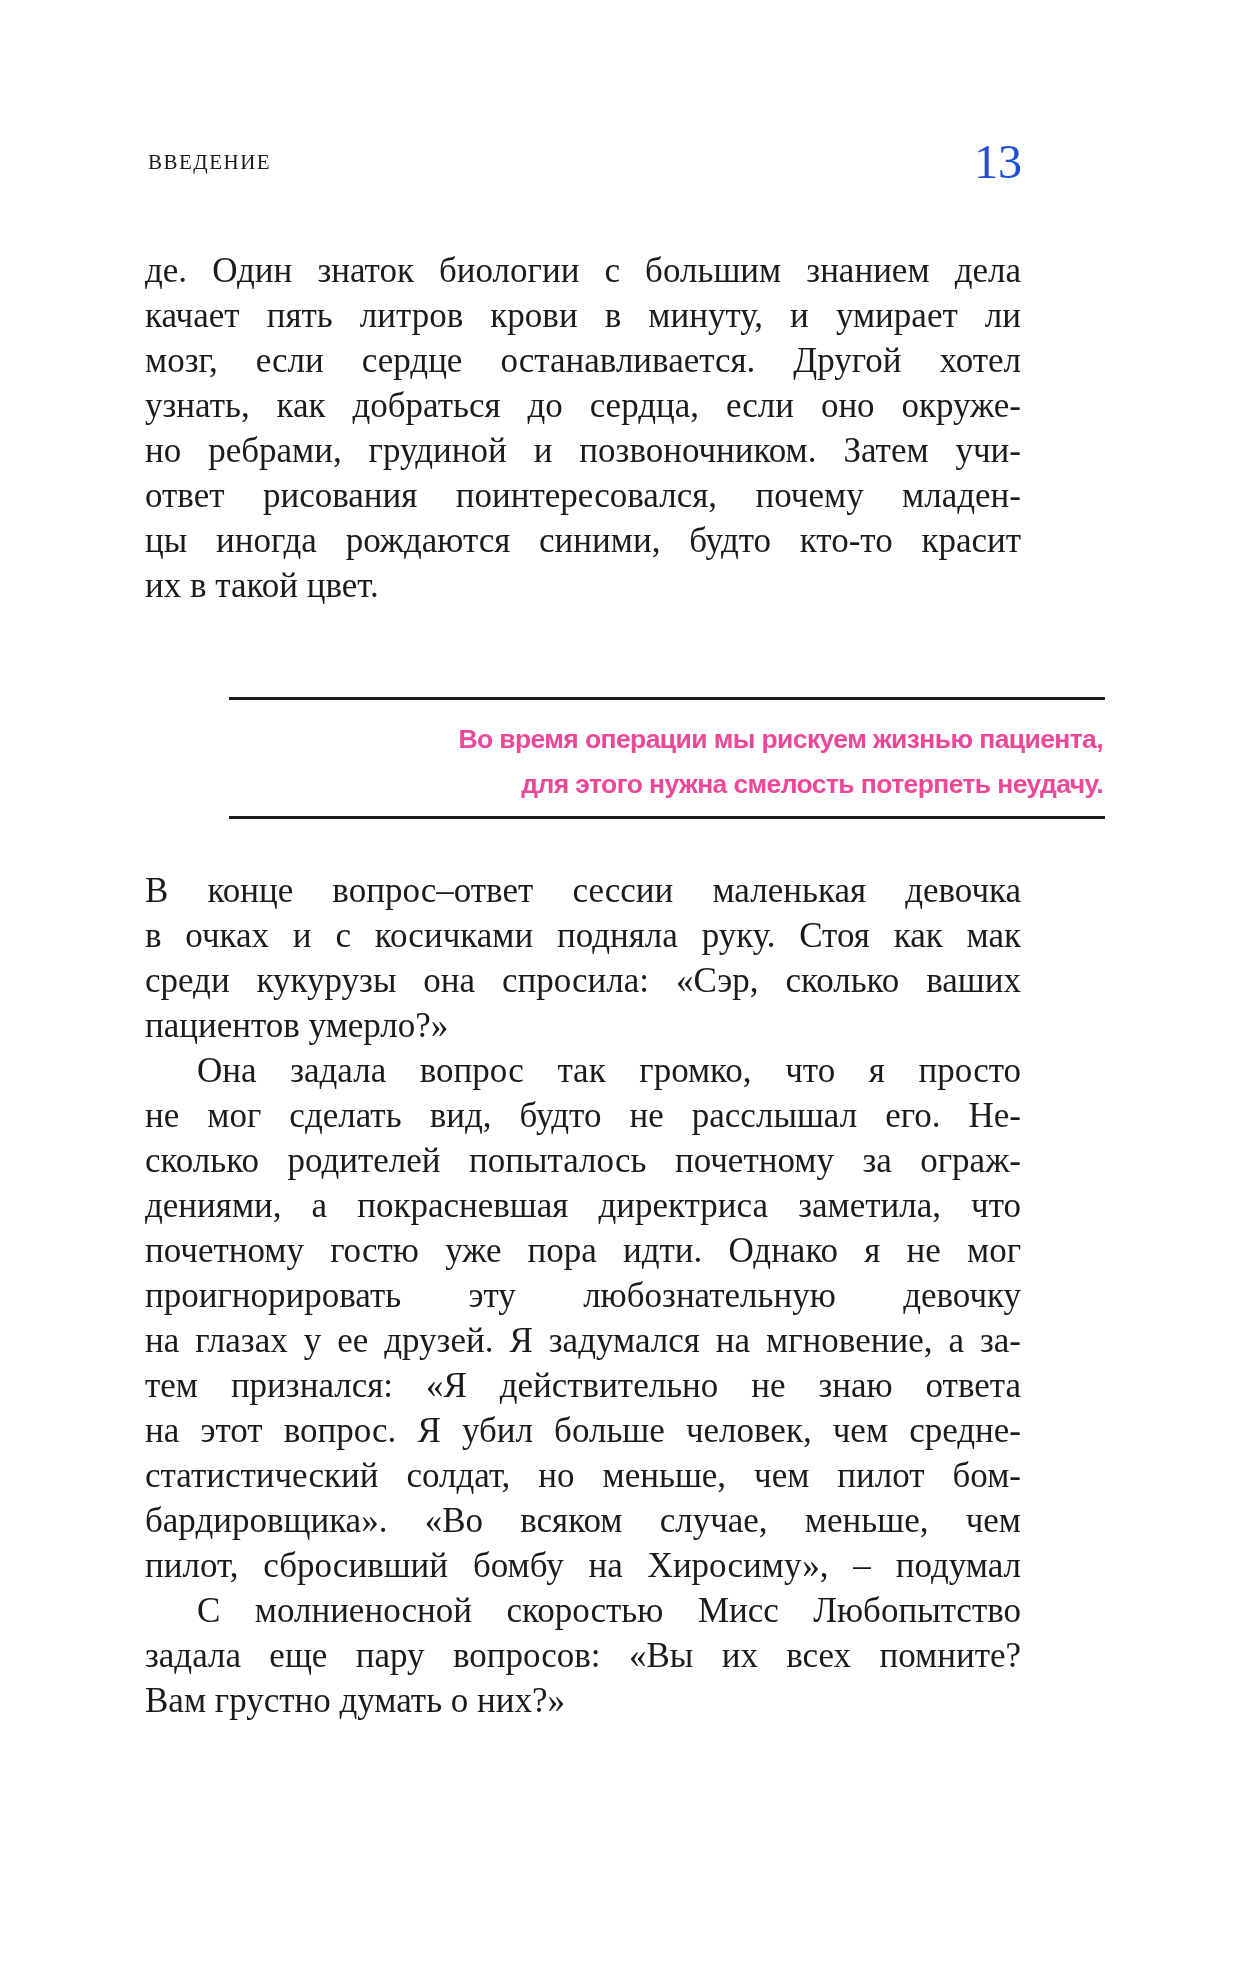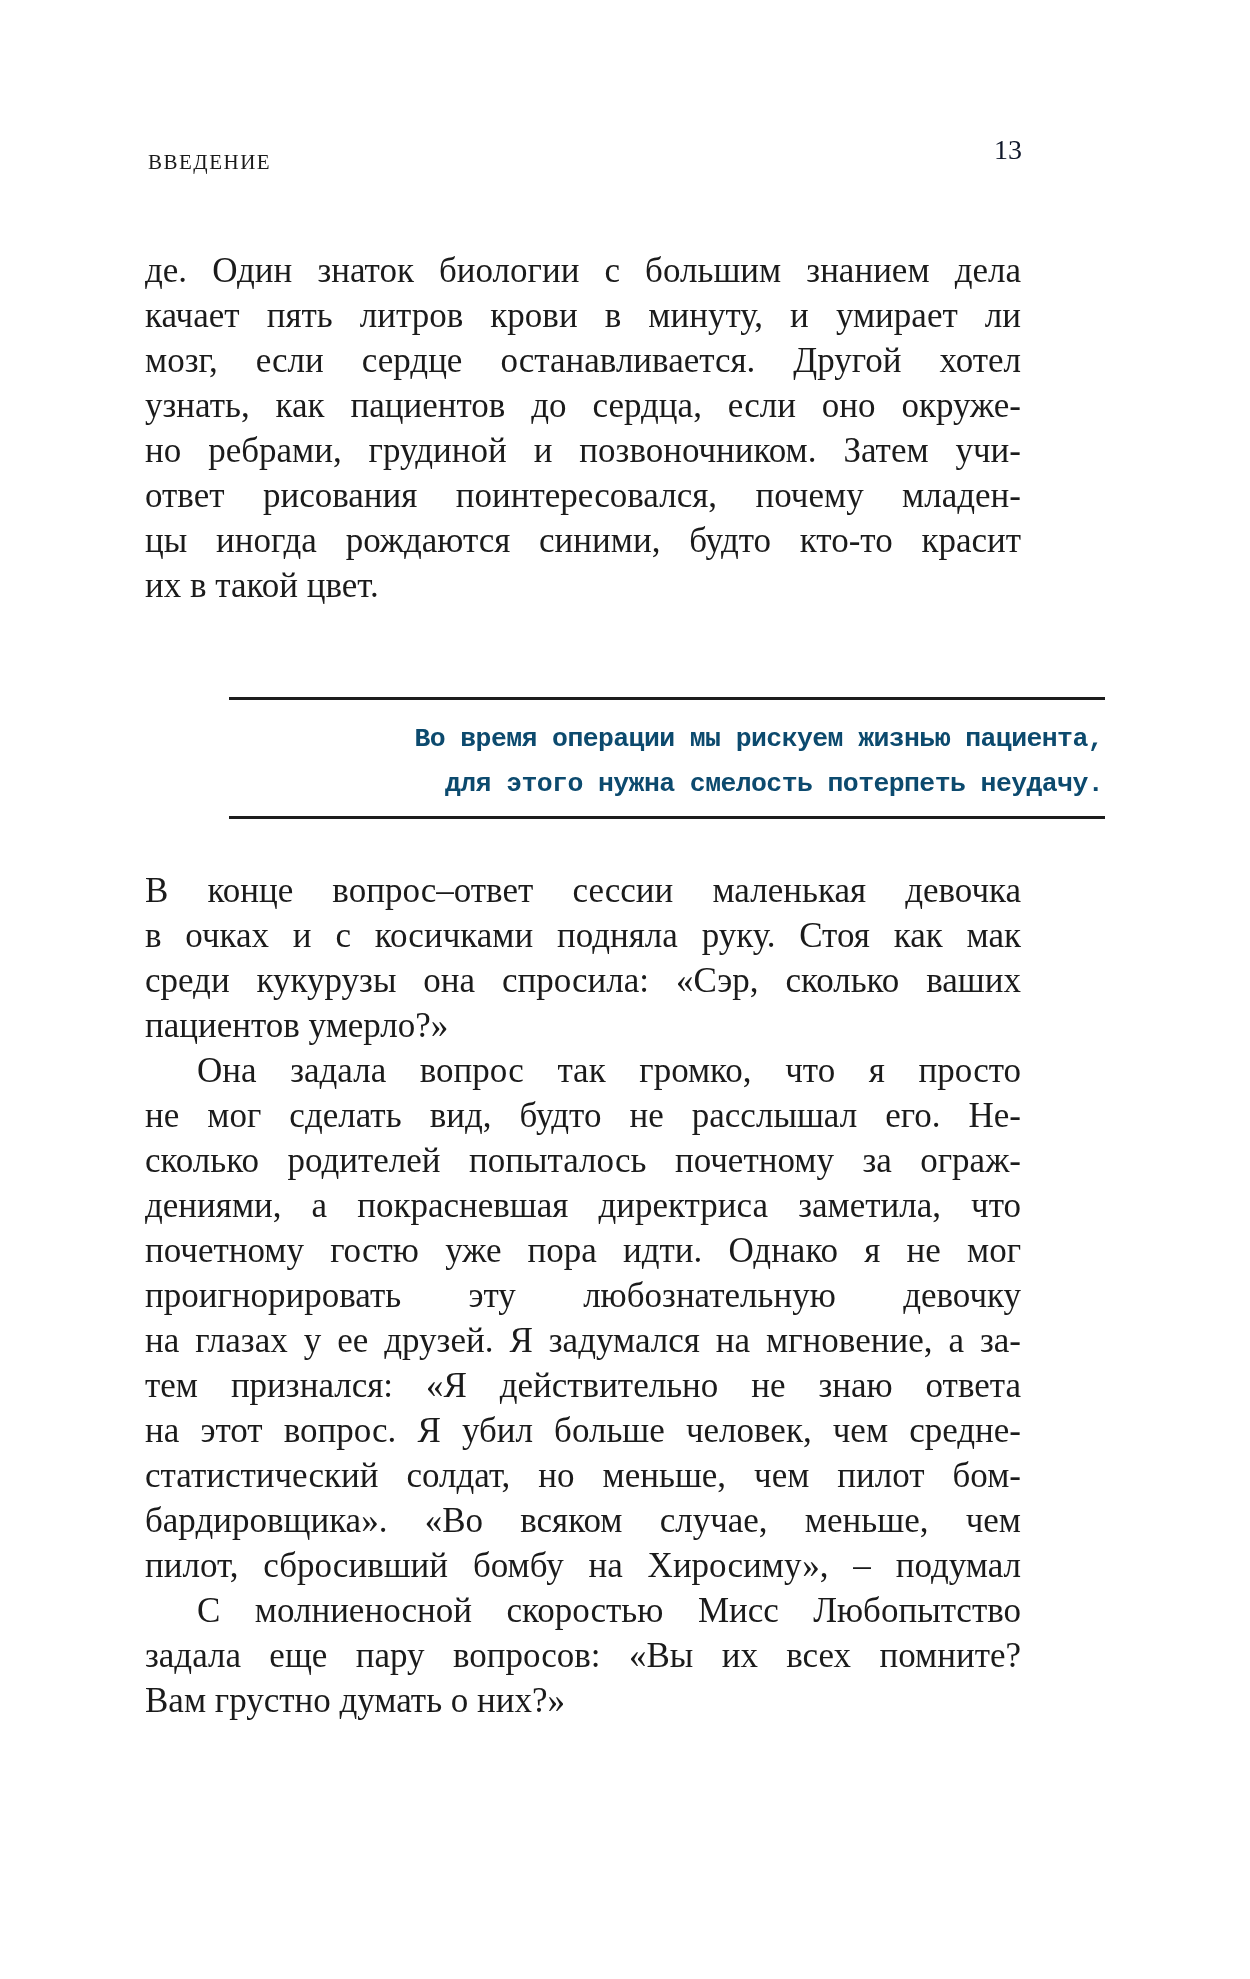"13" .page-number { color: #0f172a -> #1d4ed8; font-size: 28px -> 48px }
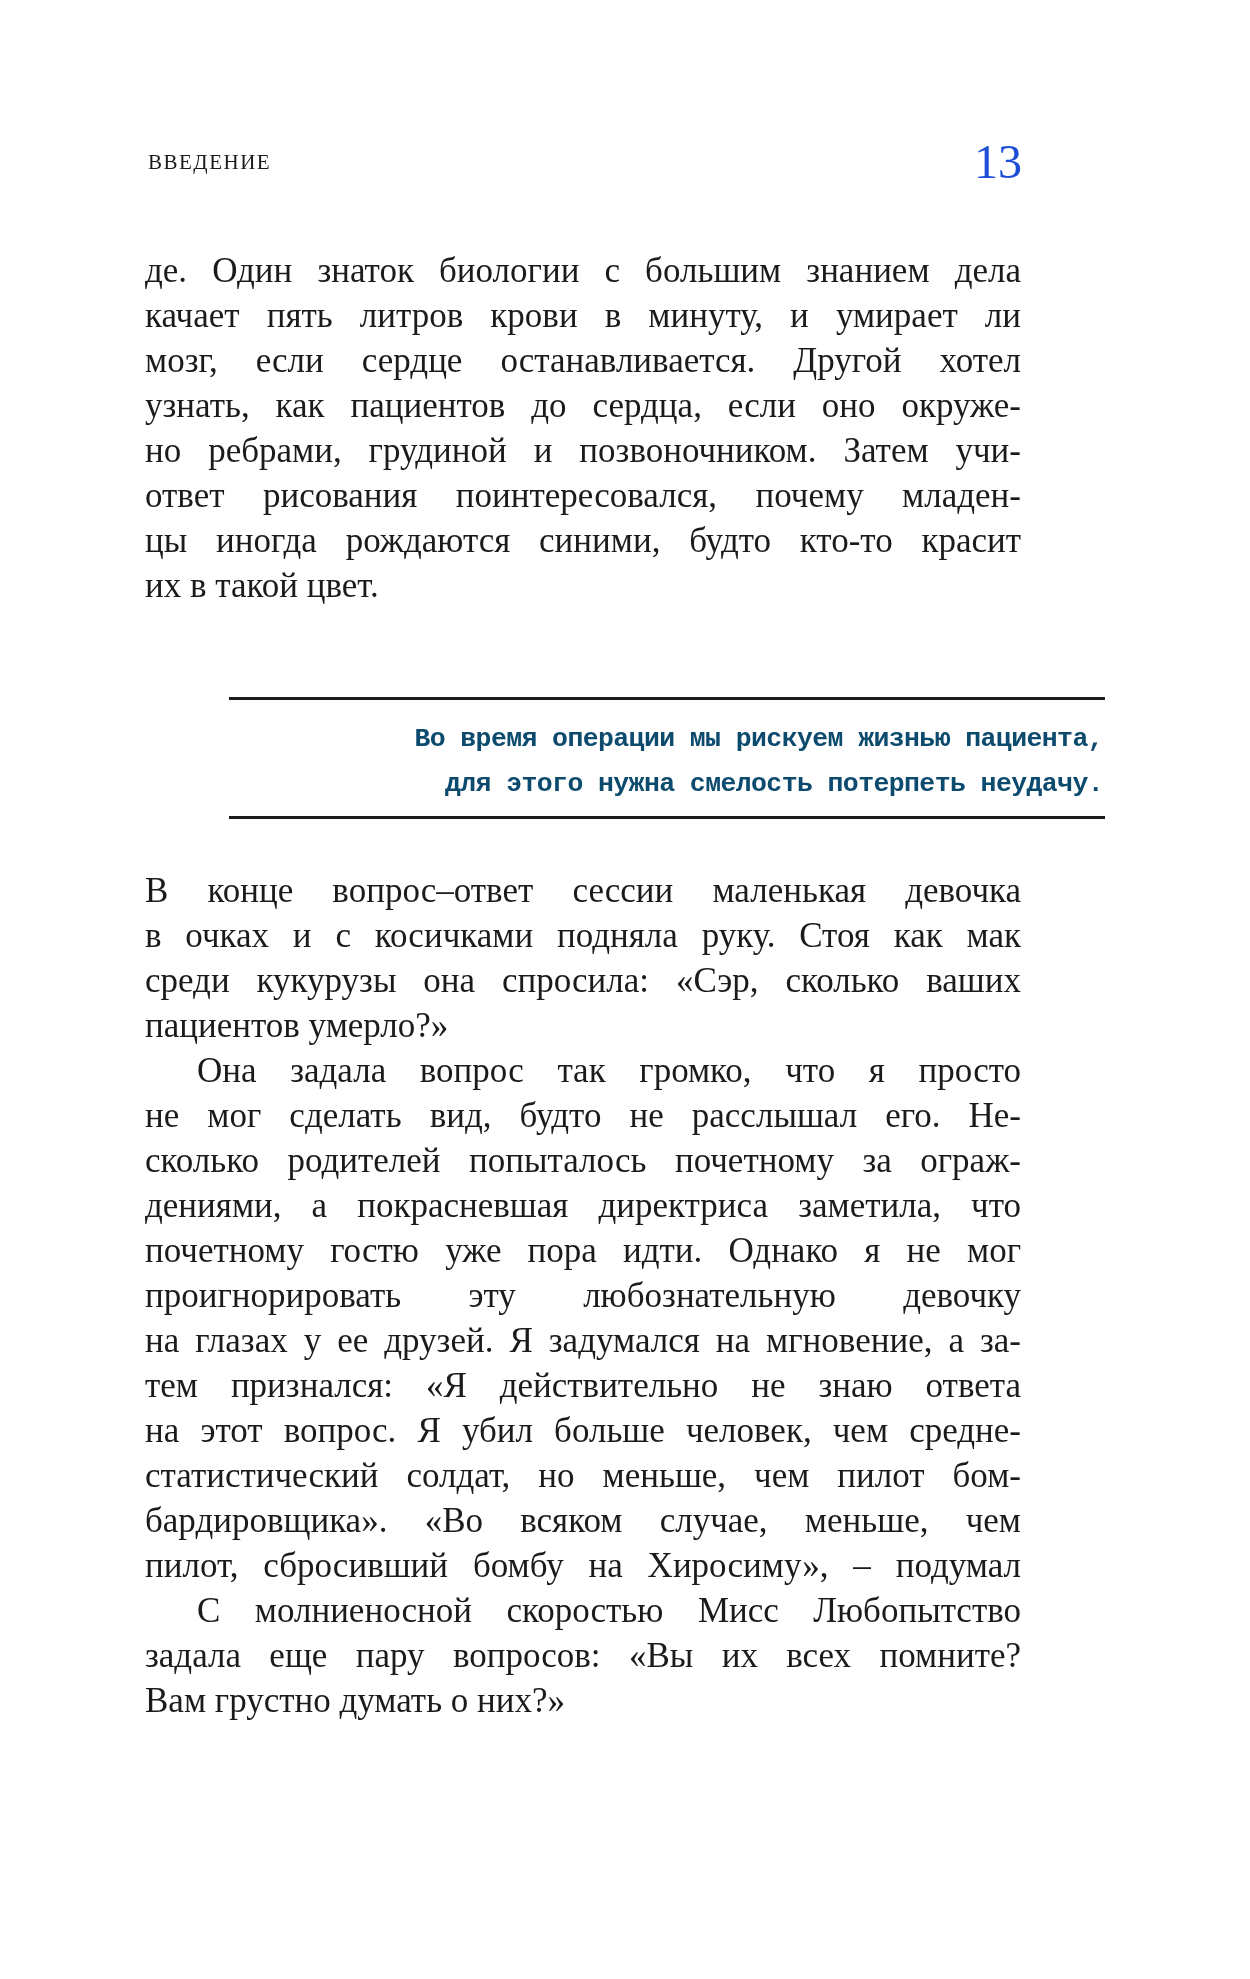"узнать, как пациентов до сердца," span.line { text: пациентов -> добраться }
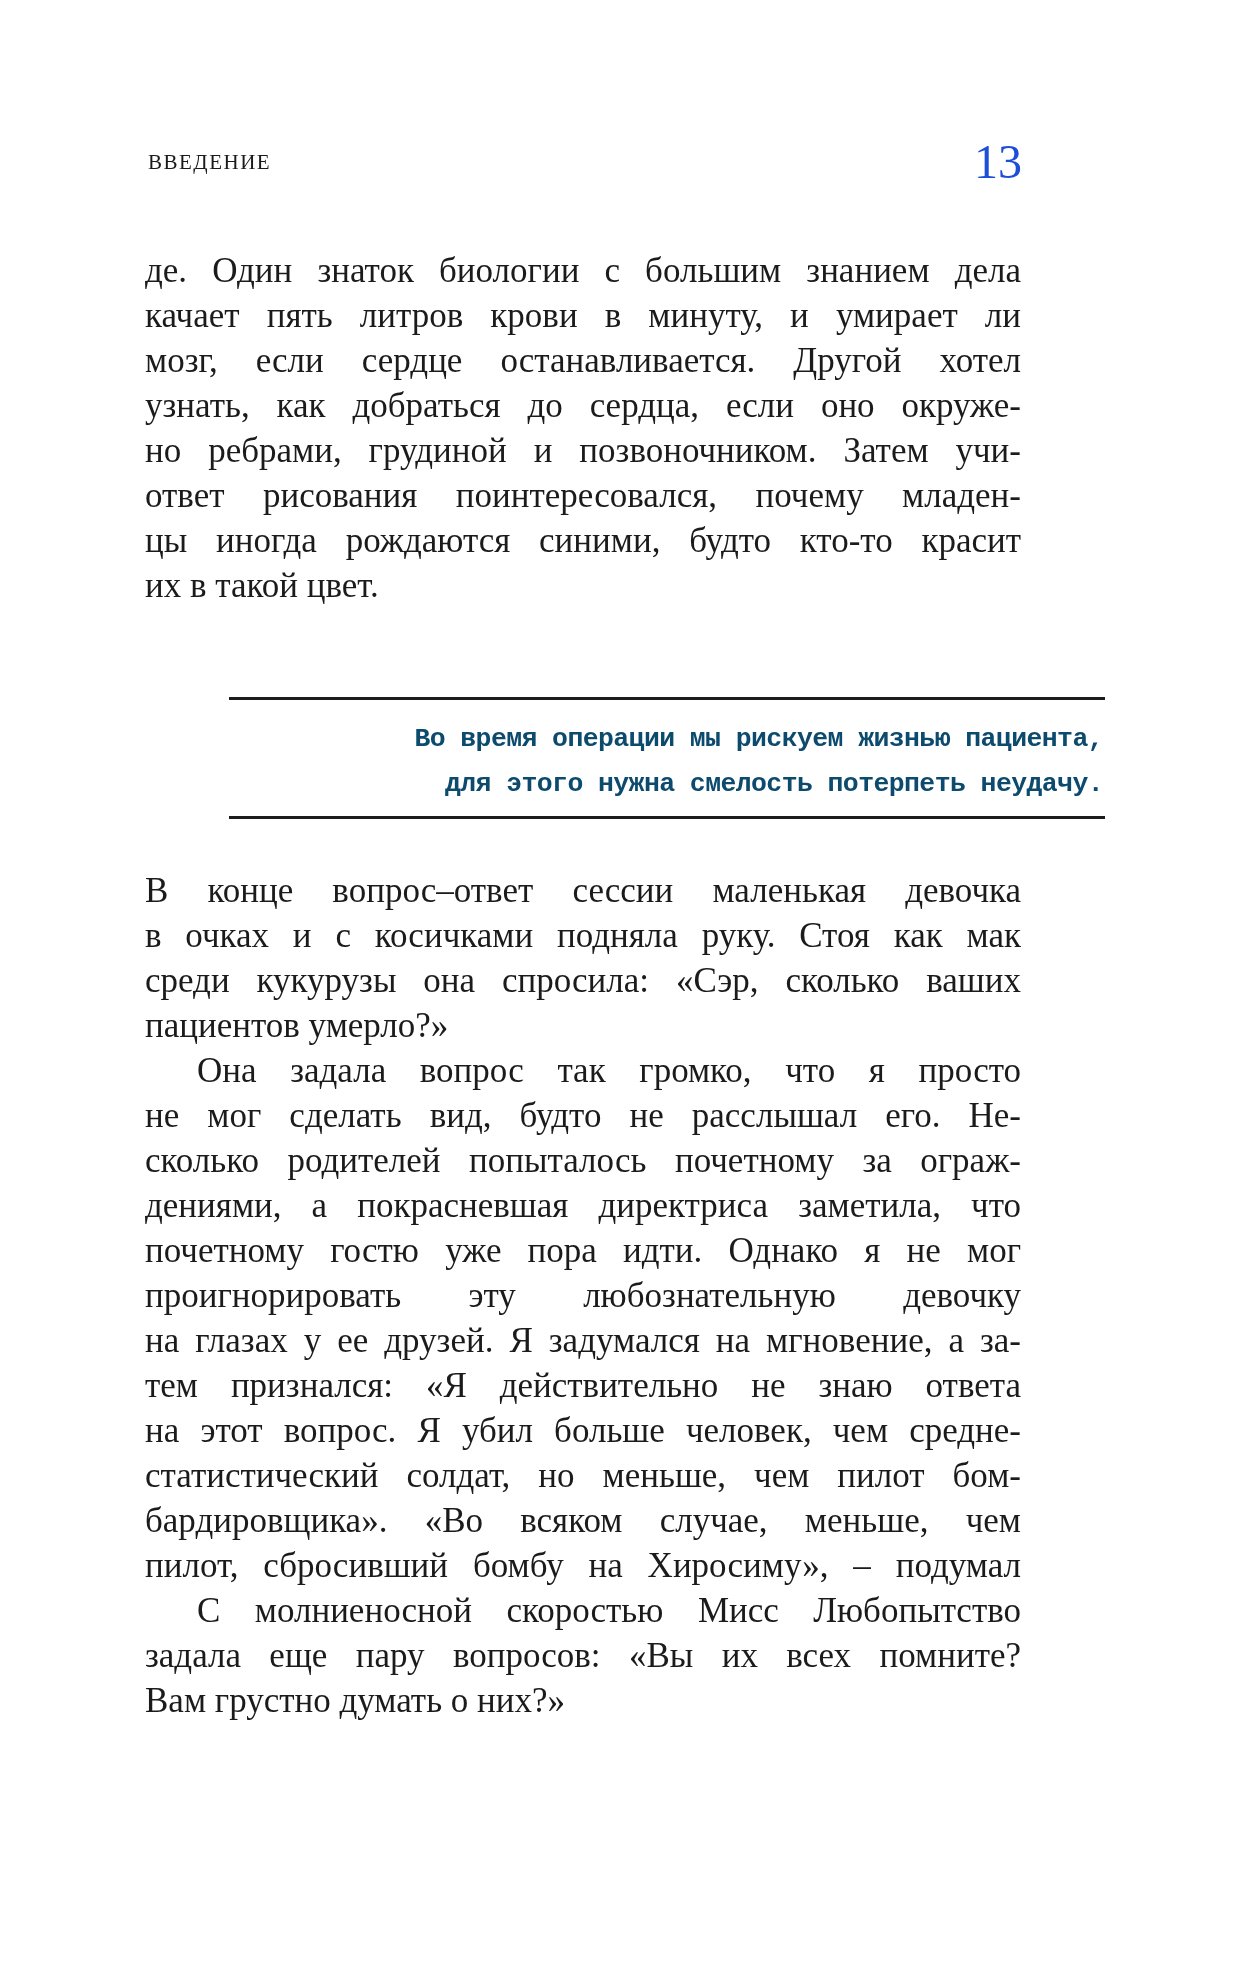"Во время операции мы рискуем" .quote-text { color: #0c4a6e -> #ec4899; font-family: Liberation Mono, monospace -> Liberation Sans, sans-serif }
